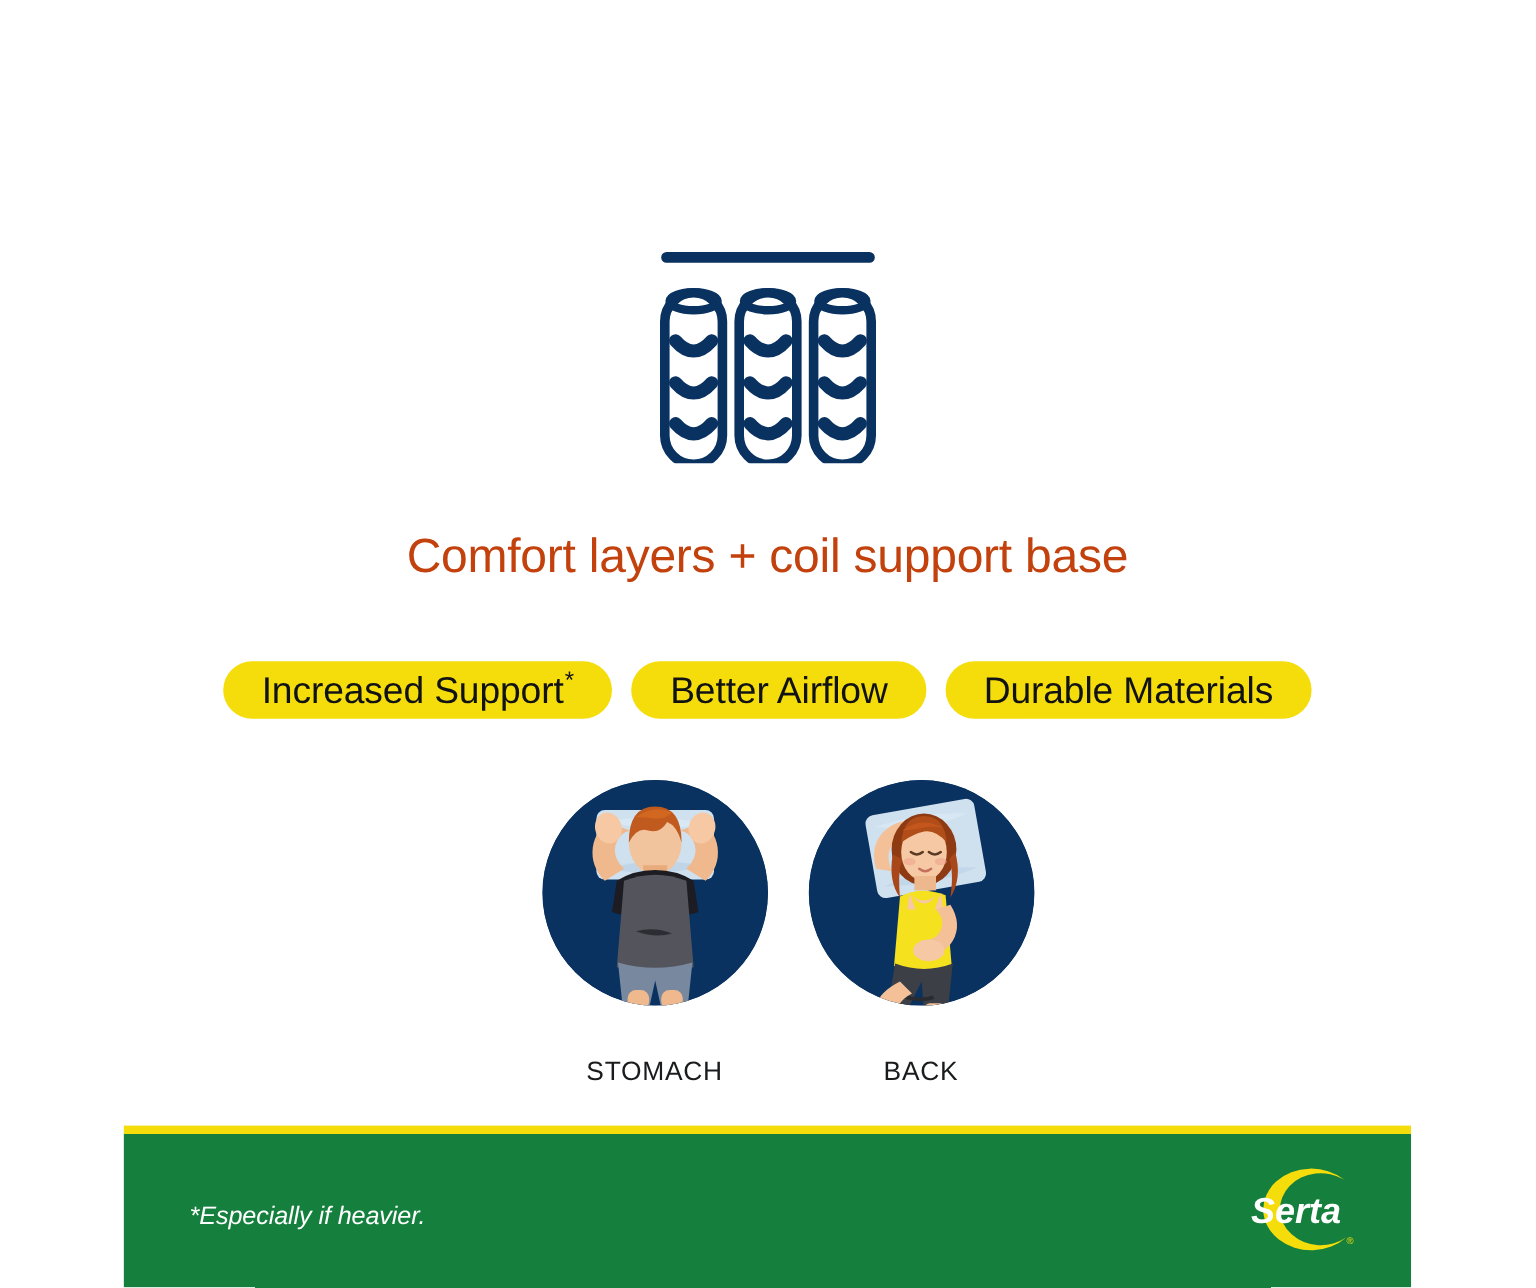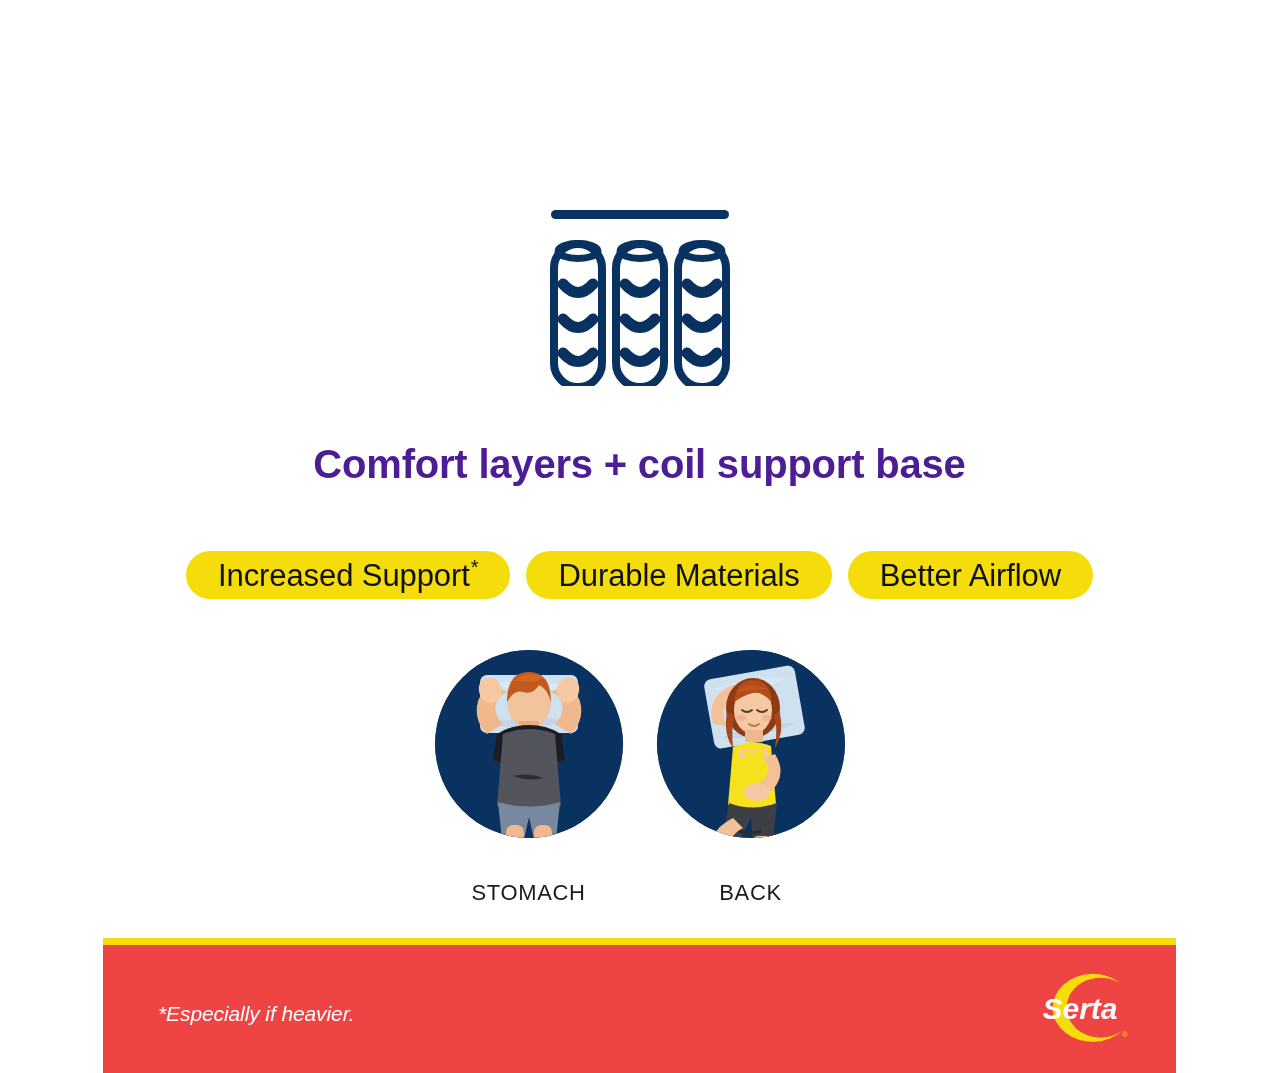"Comfort layers + coil support" .subtitle { color: #4c1d95 -> #c2410c; font-weight: 700 -> 400 }
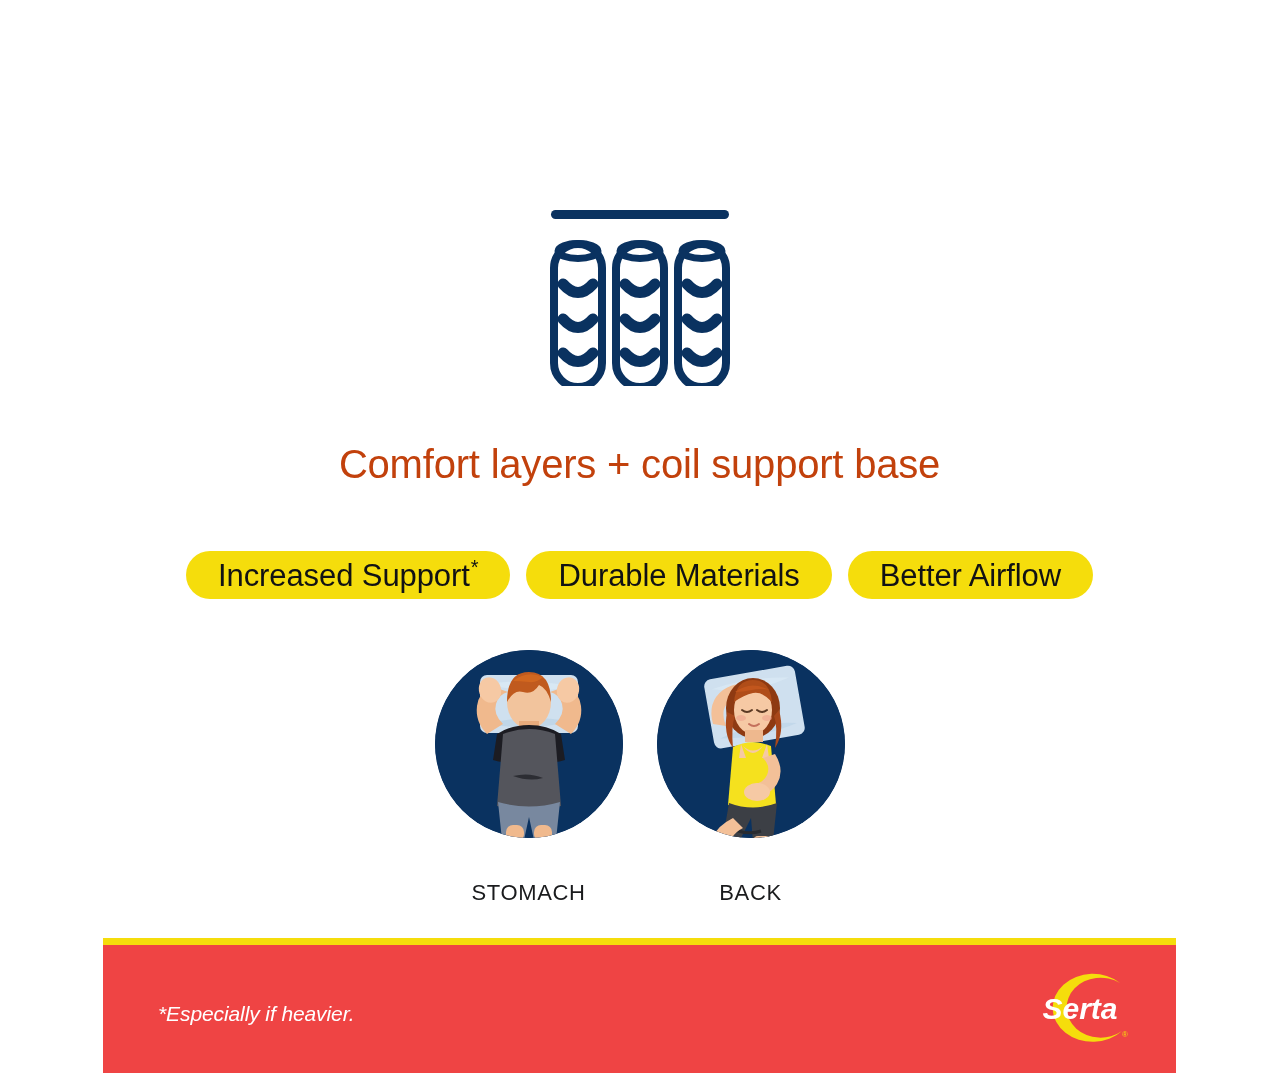"Durable Materials" div.pill { order: before "Better Airflow" -> after "Better Airflow" }
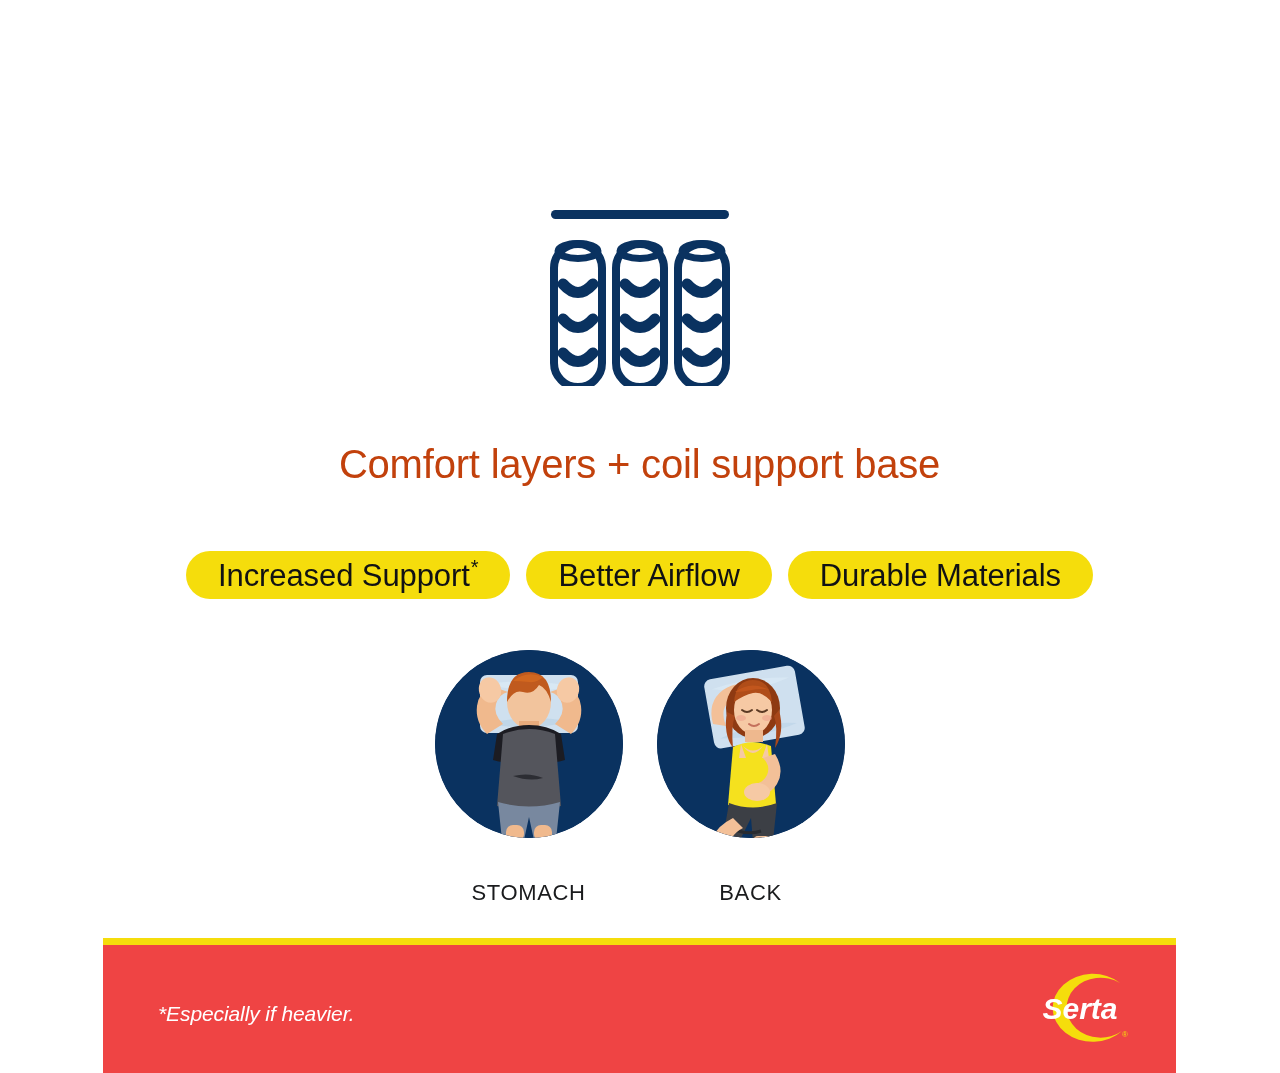"STOMACH" .sleepers { left: 0 -> 17px }
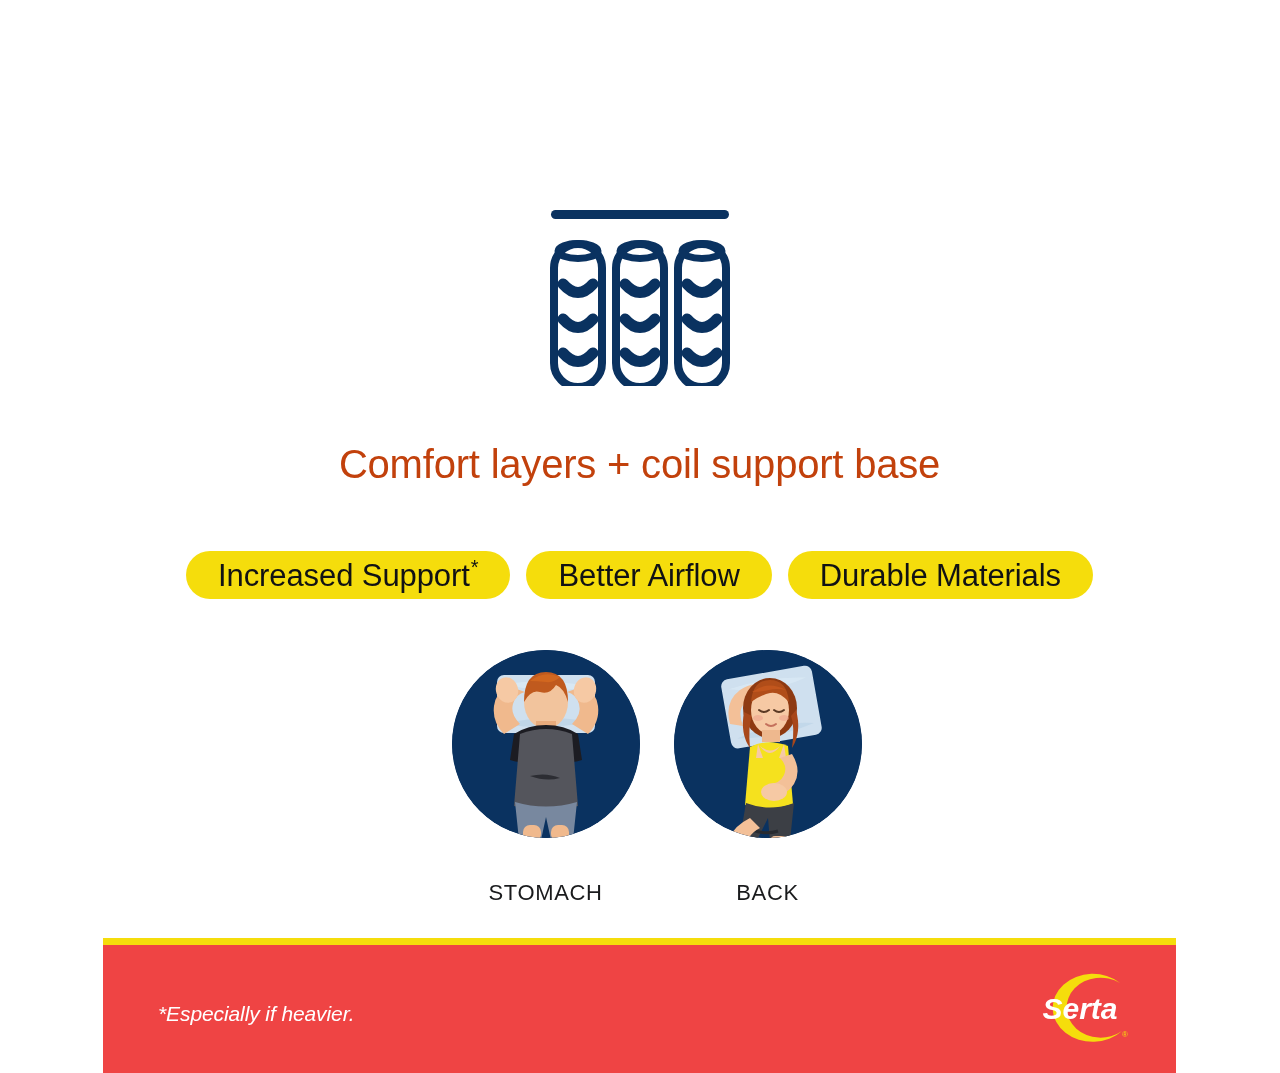"*Especially if heavier." .footer { background: #ef4444 -> #15803d }
